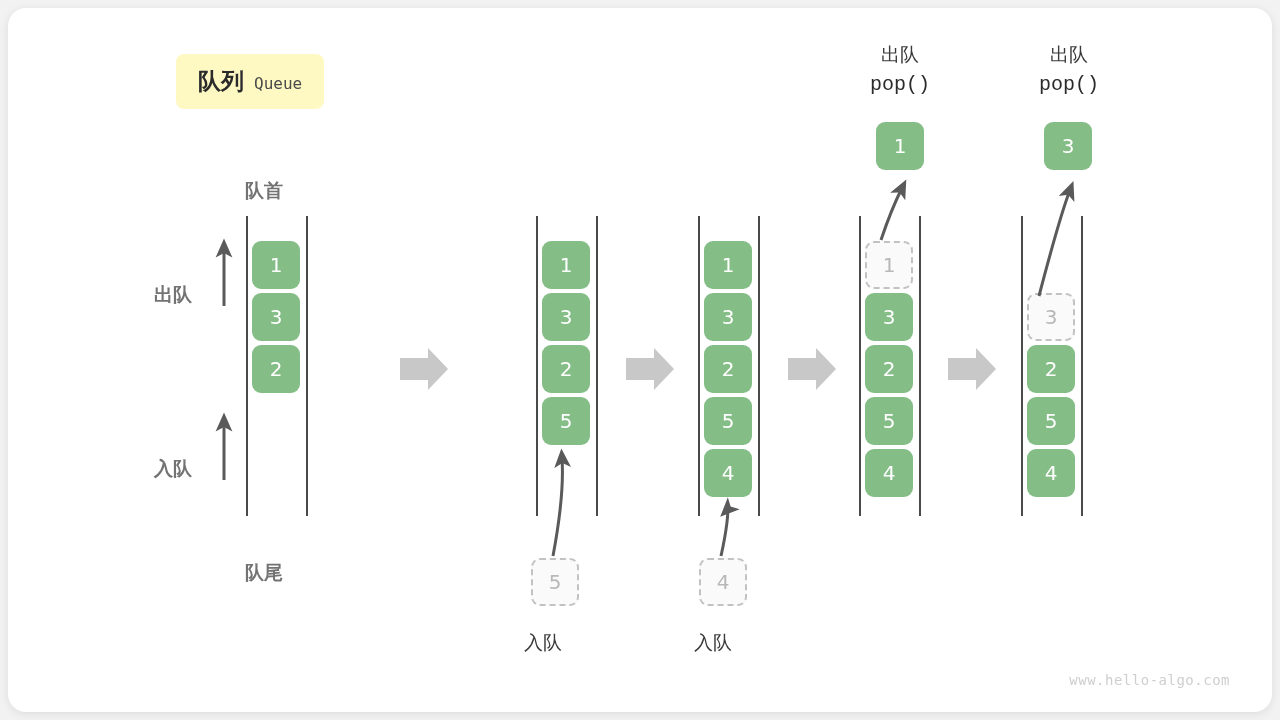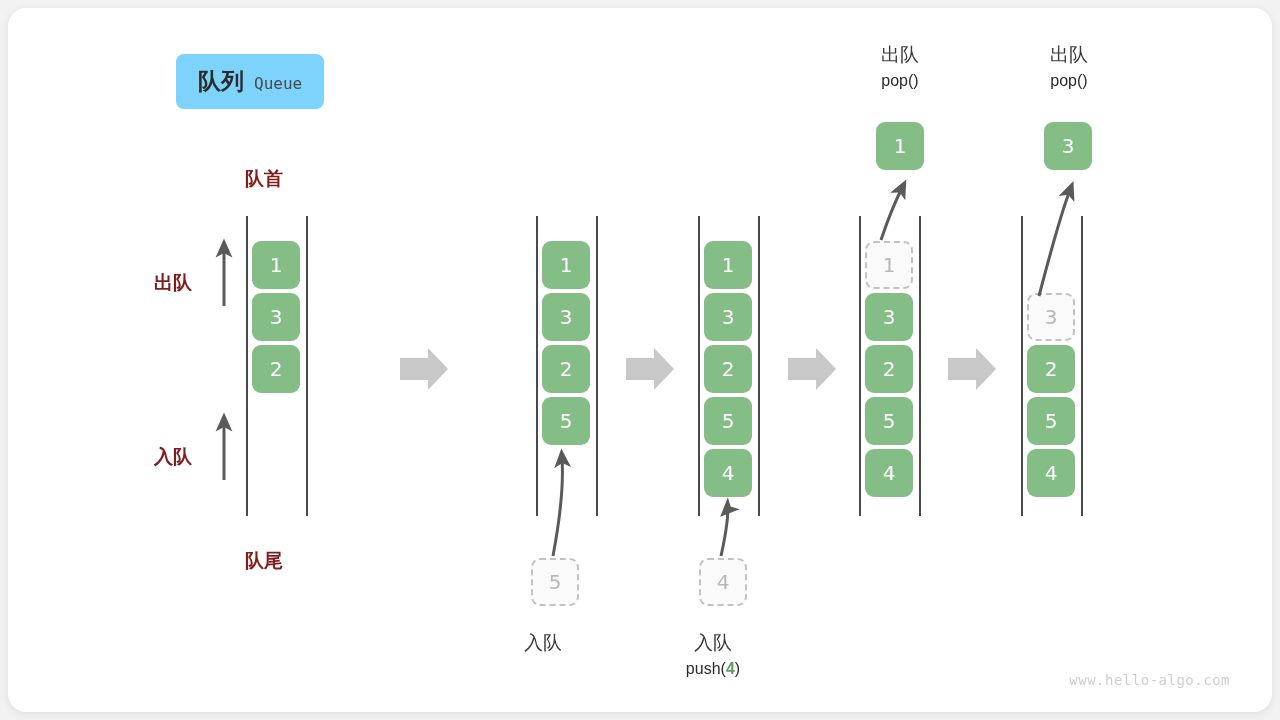"队列" #title-badge { background: #7dd3fc -> #fef9c3 }
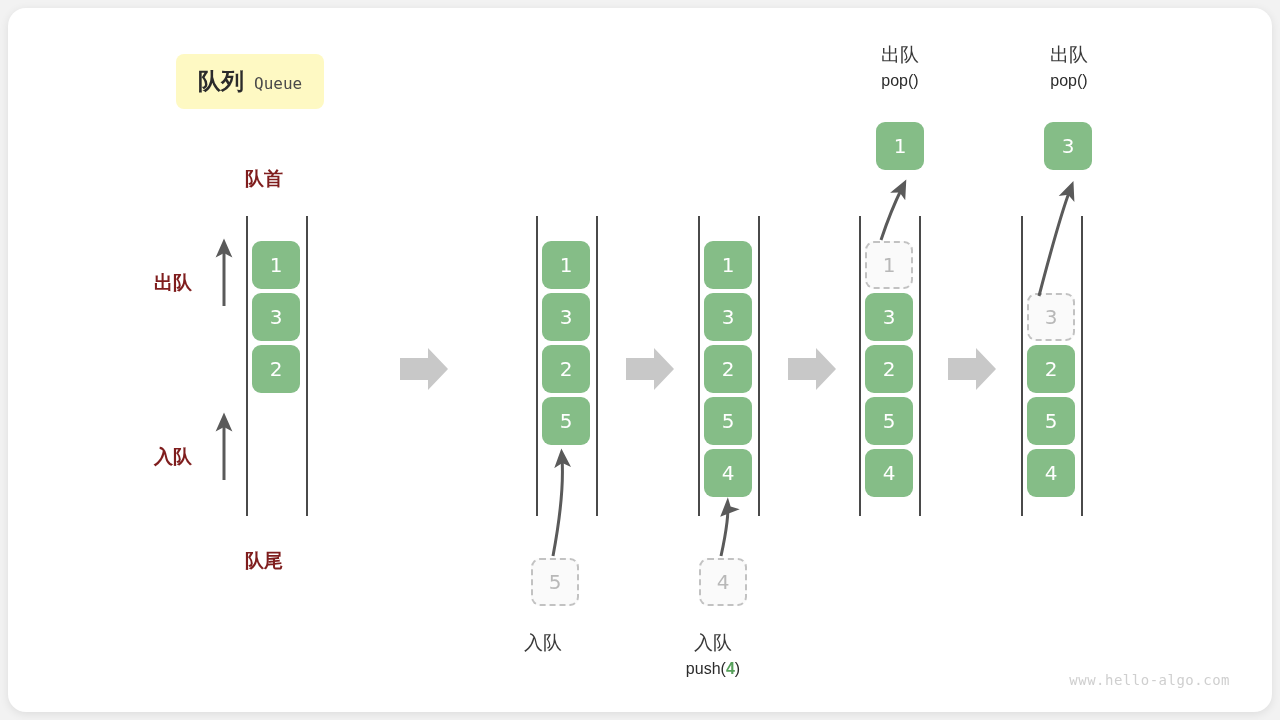"pop()" .cap .mono { font-family: Liberation Sans, sans-serif -> Liberation Mono, monospace; font-size: 16px -> 20px }
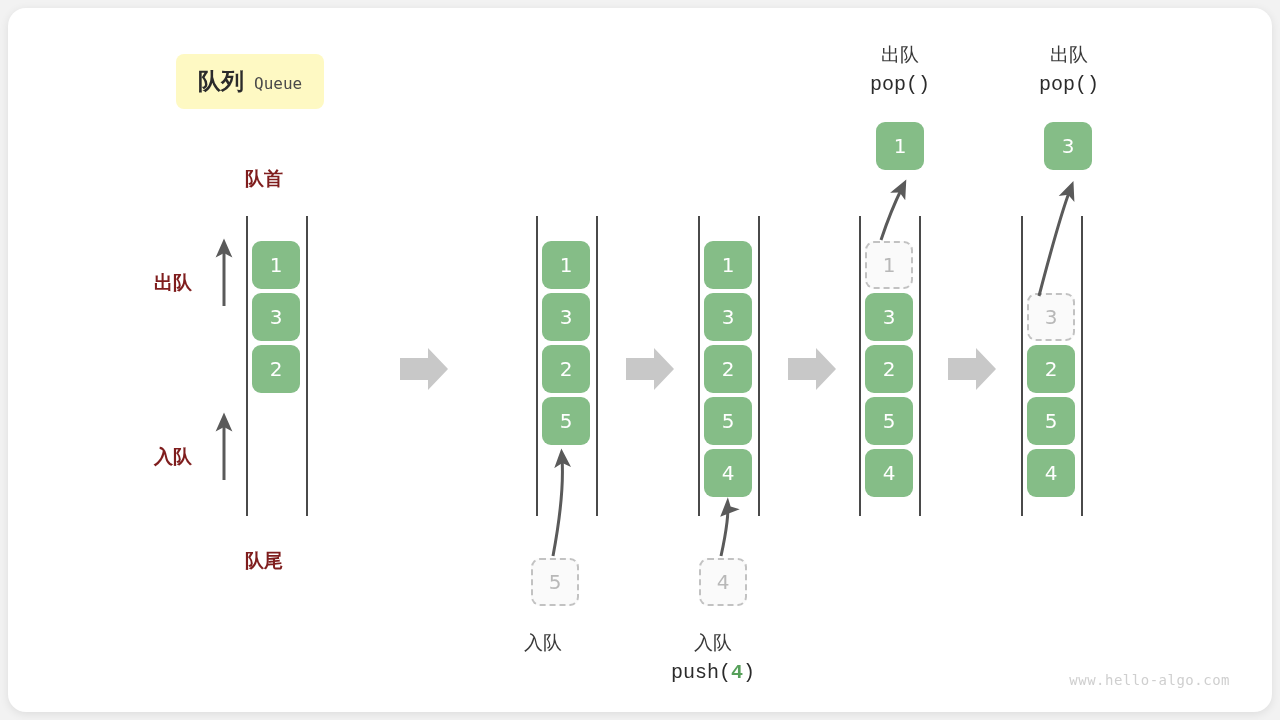"队首" .lbl-bold { color: #7f1d1d -> #737373; margin-top: none -> 12px }
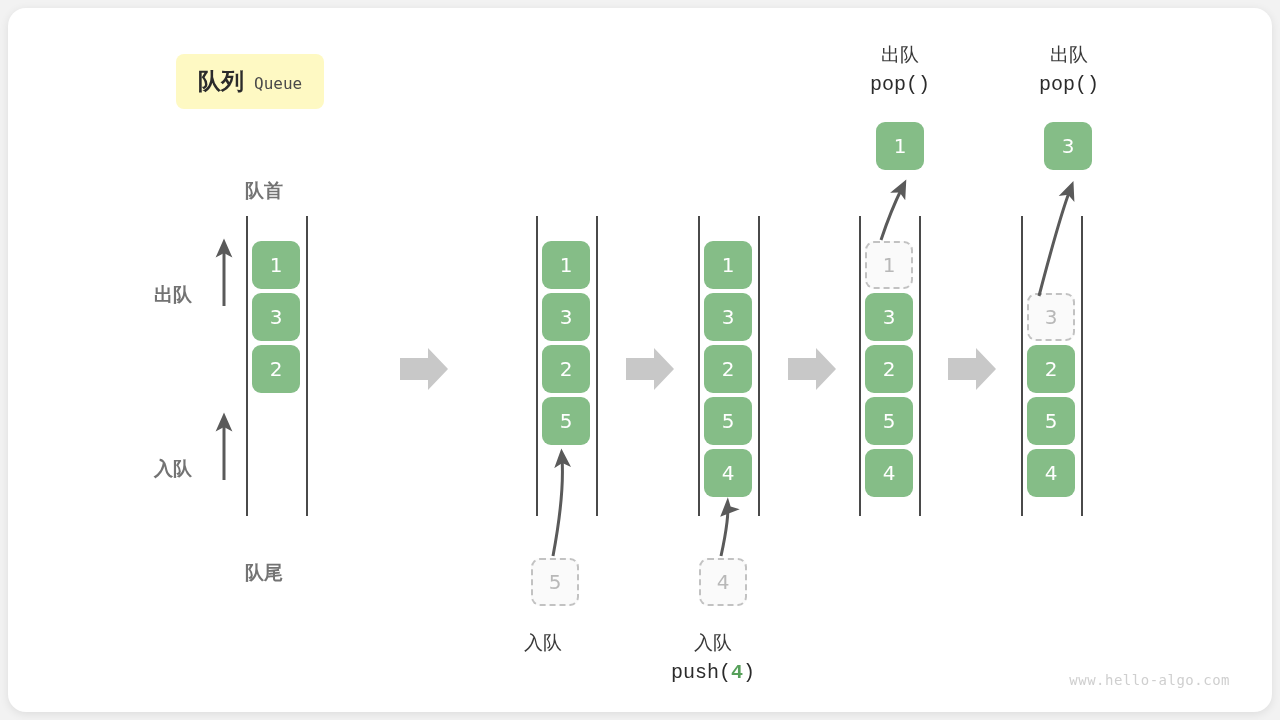"push(4)" div.mono { html: <div><span>push(</span><span>4</span><span>)</span></div> -> none }
